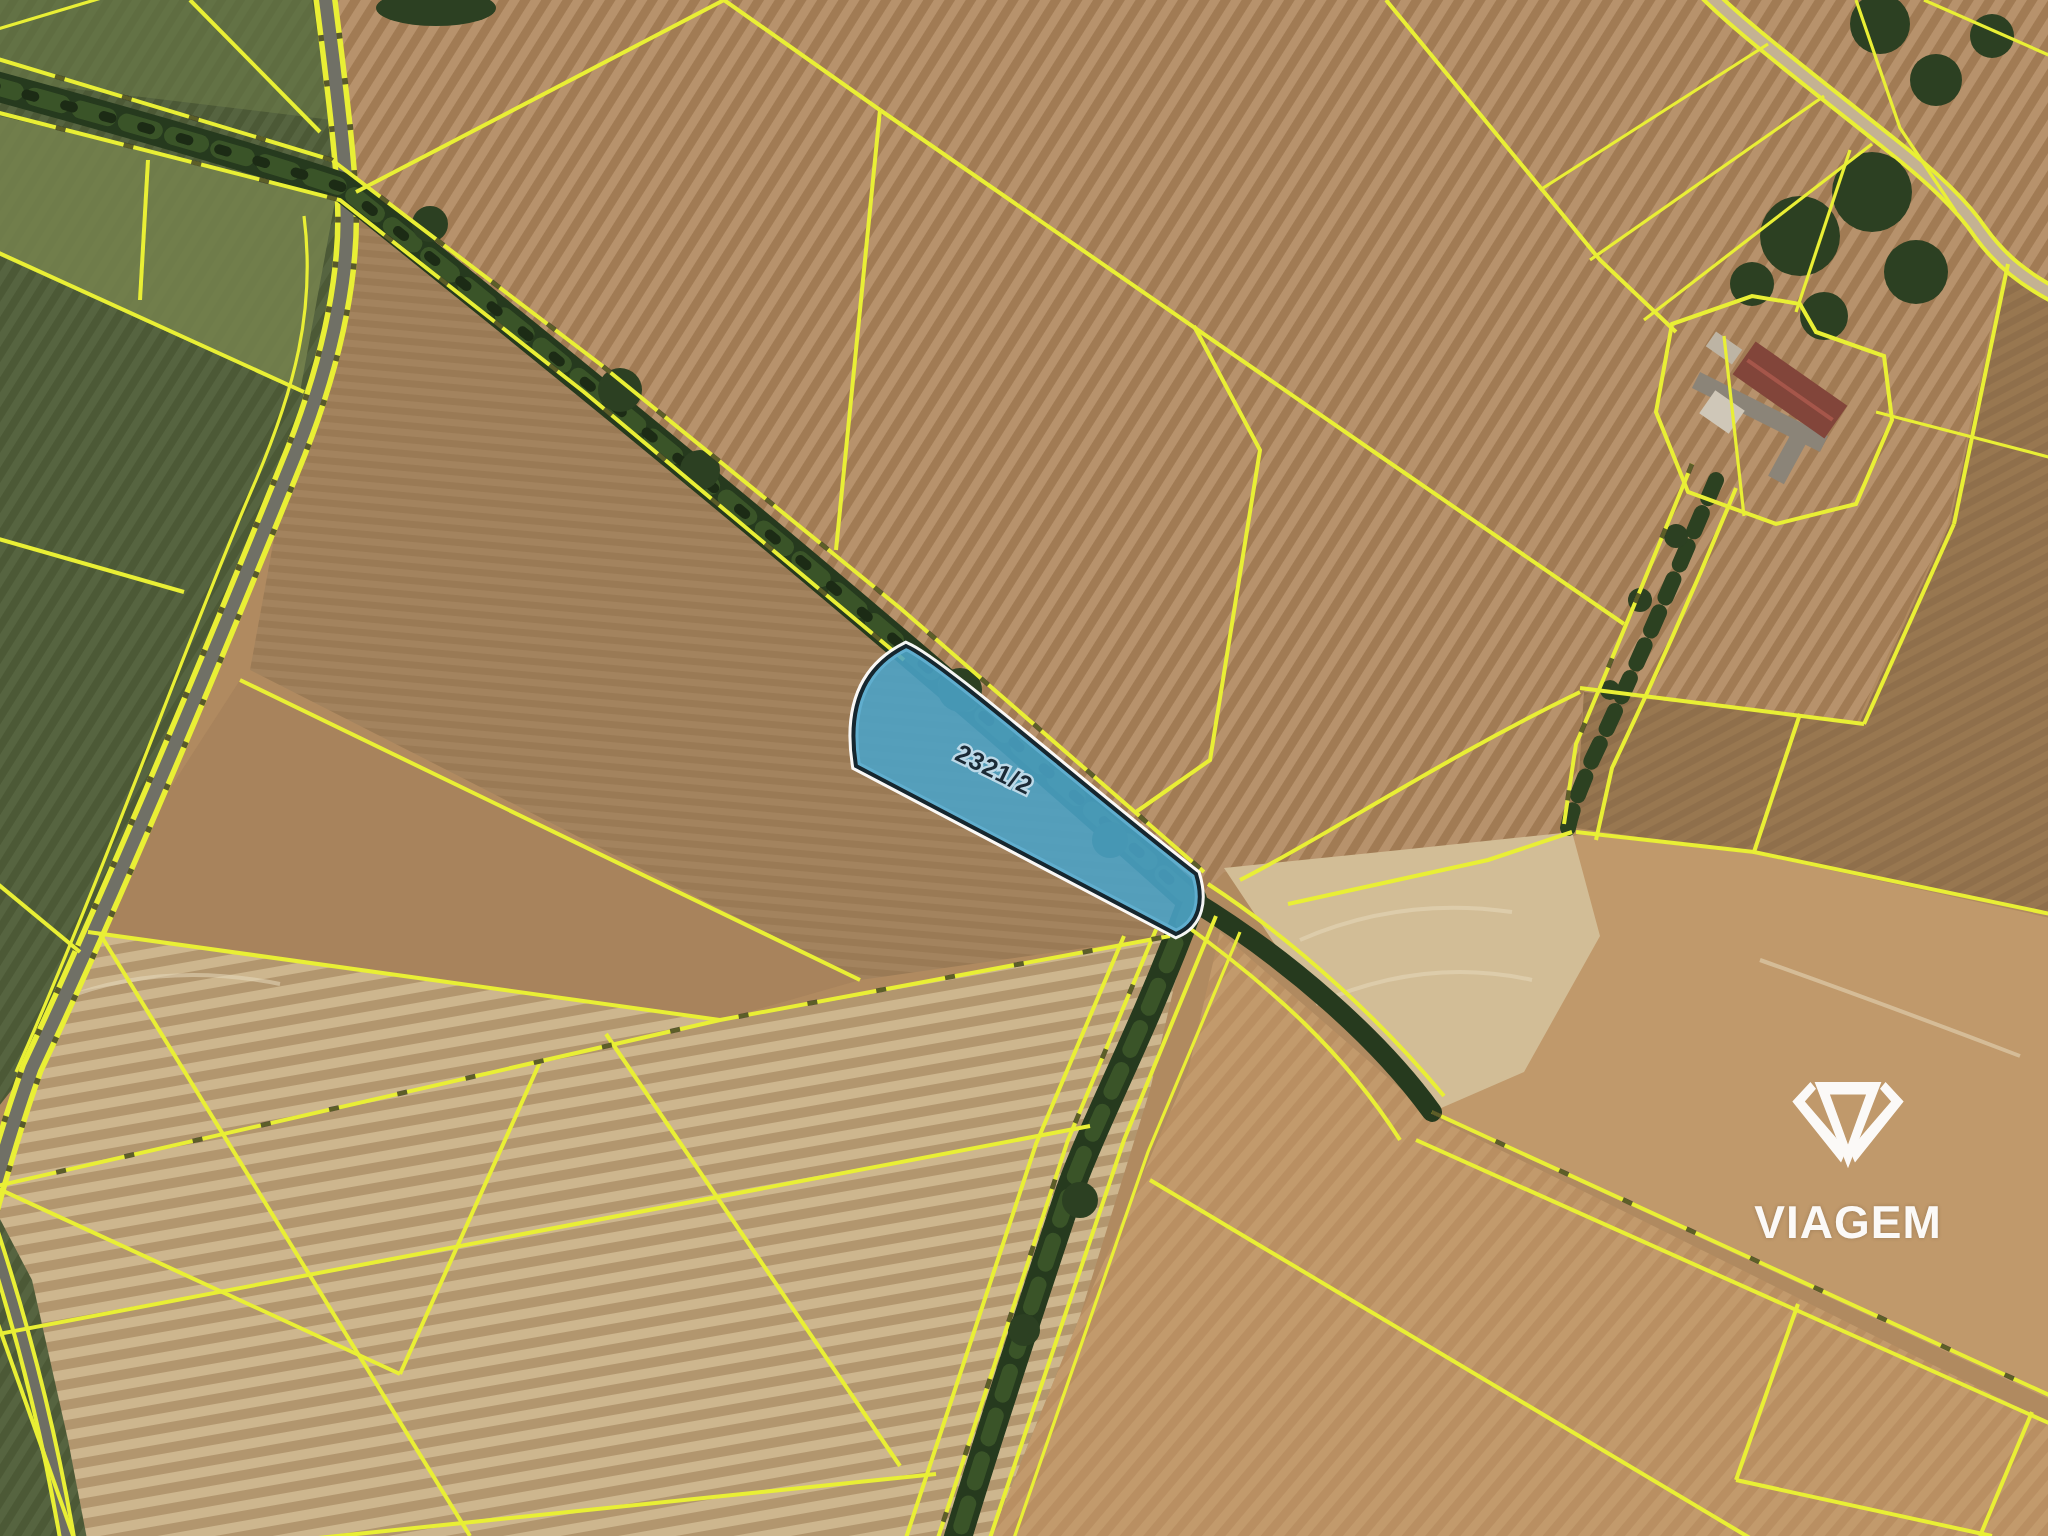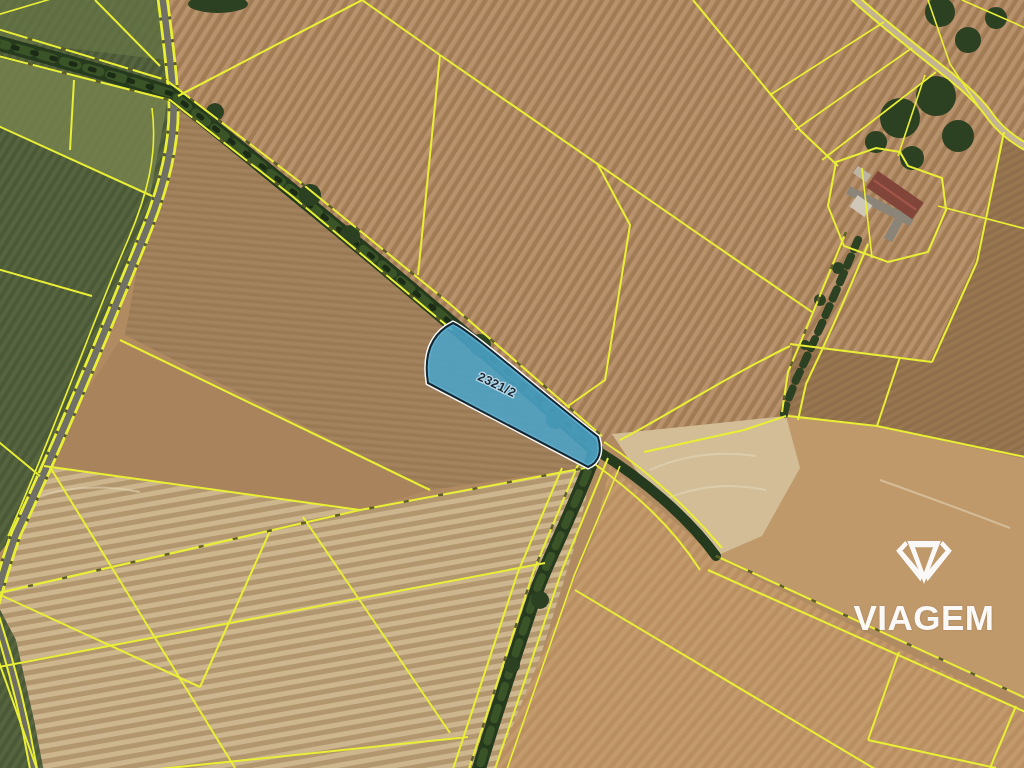"VIAGEM" .watermark .brand { font-size: 35px -> 23px }
